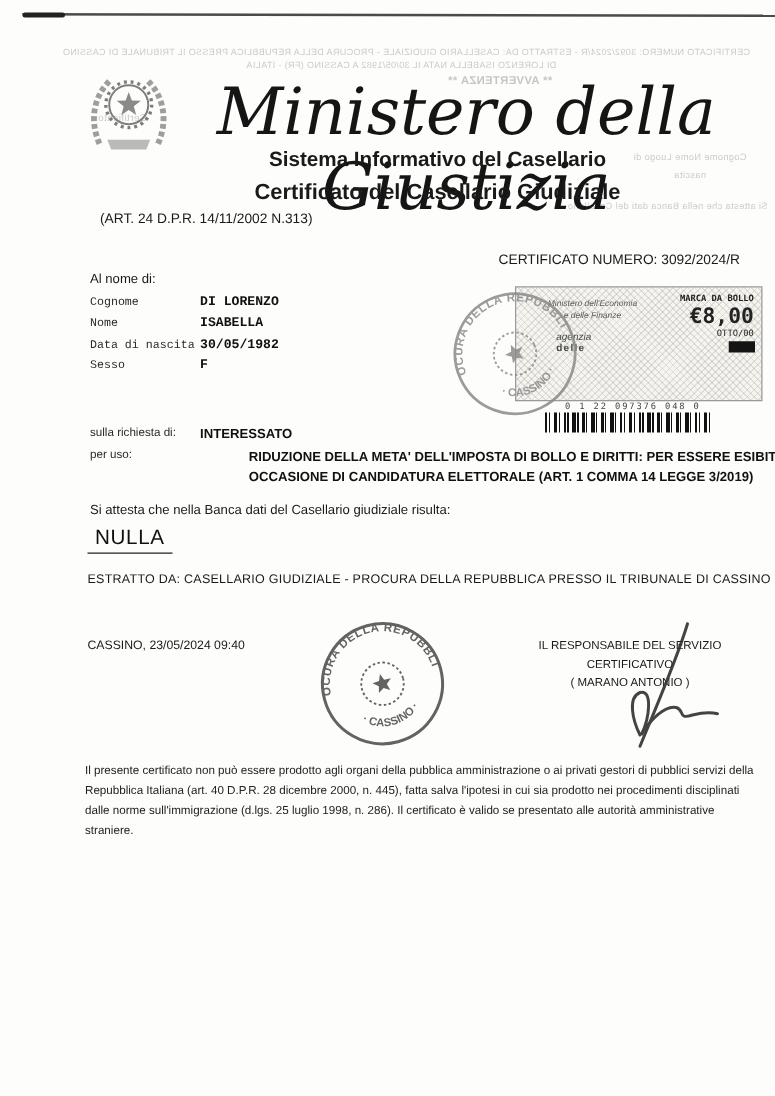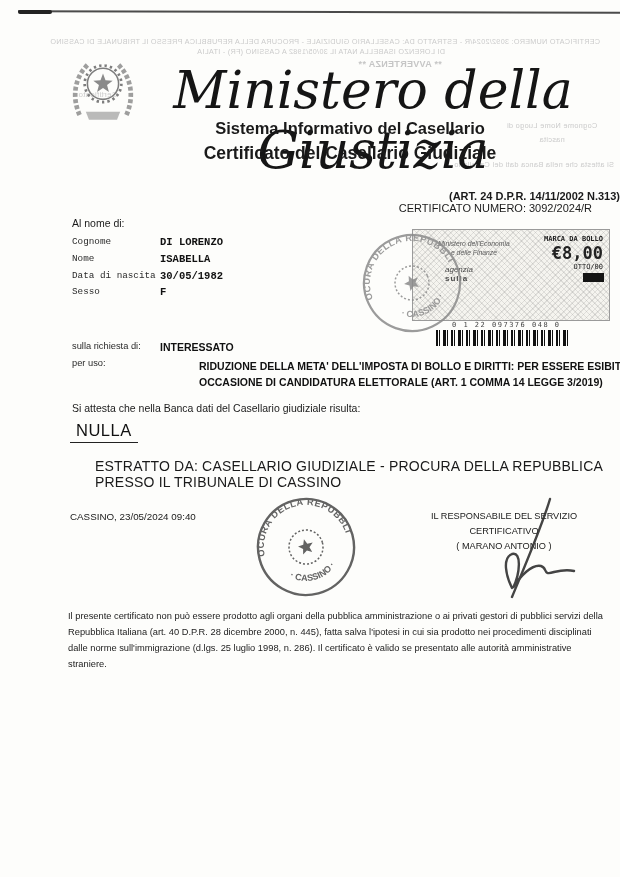"(ART. 24 D.P.R. 14/11/2002 N.313)" .law-ref { font-weight: bold -> normal; margin-top: 21px -> none; text-align: right -> left }
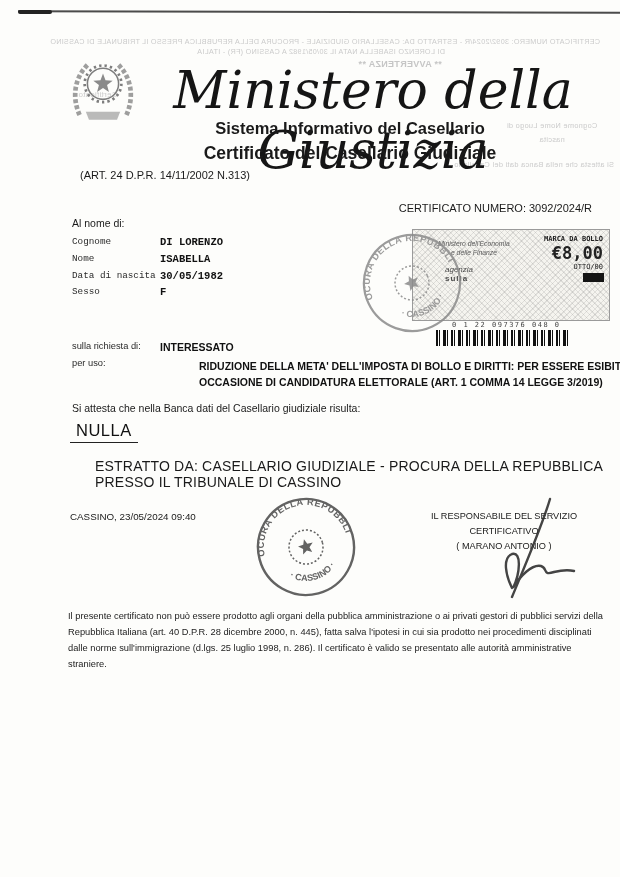"sulla" div.ag2 { text: sulla -> delle }
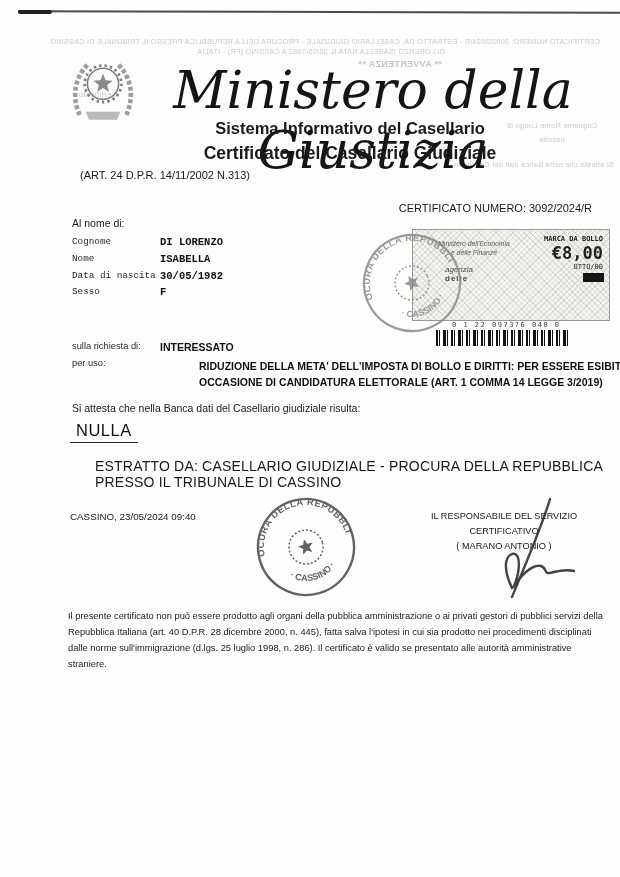"ESTRATTO DA: CASELLARIO GIUDIZIALE -" .extract { font-size: 14px -> 10px; margin-left: 25px -> none }
